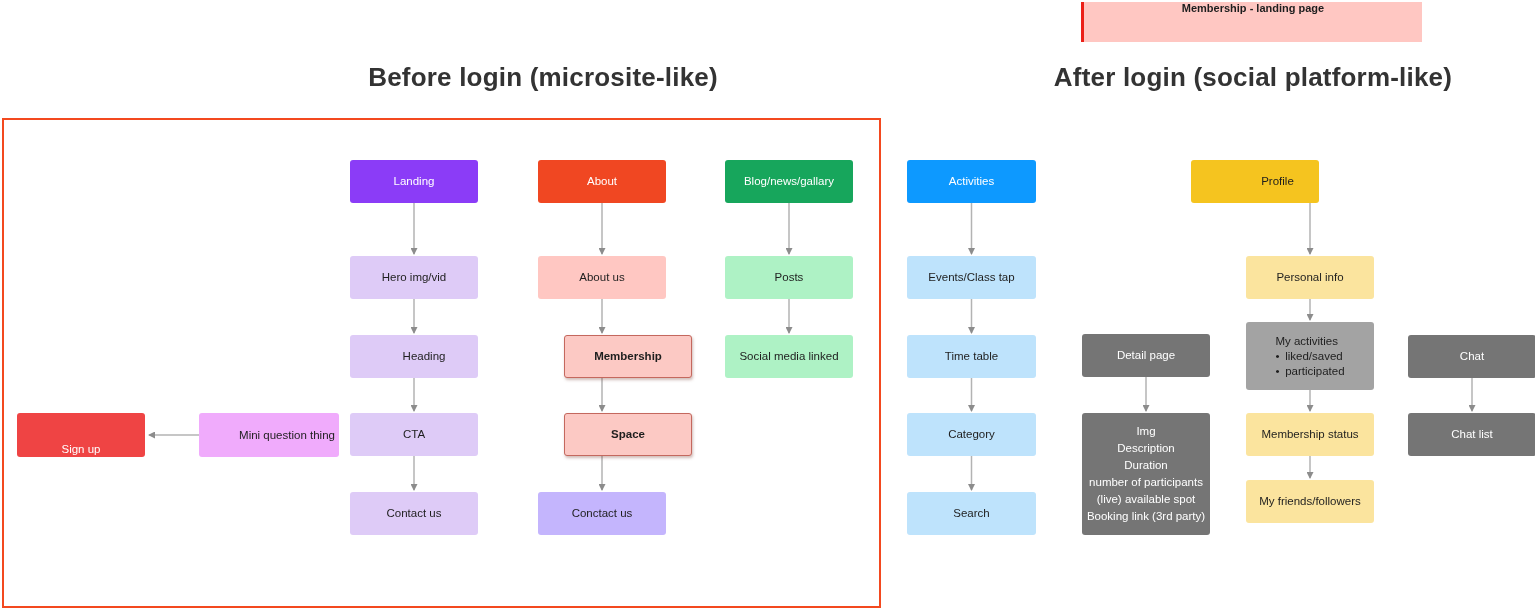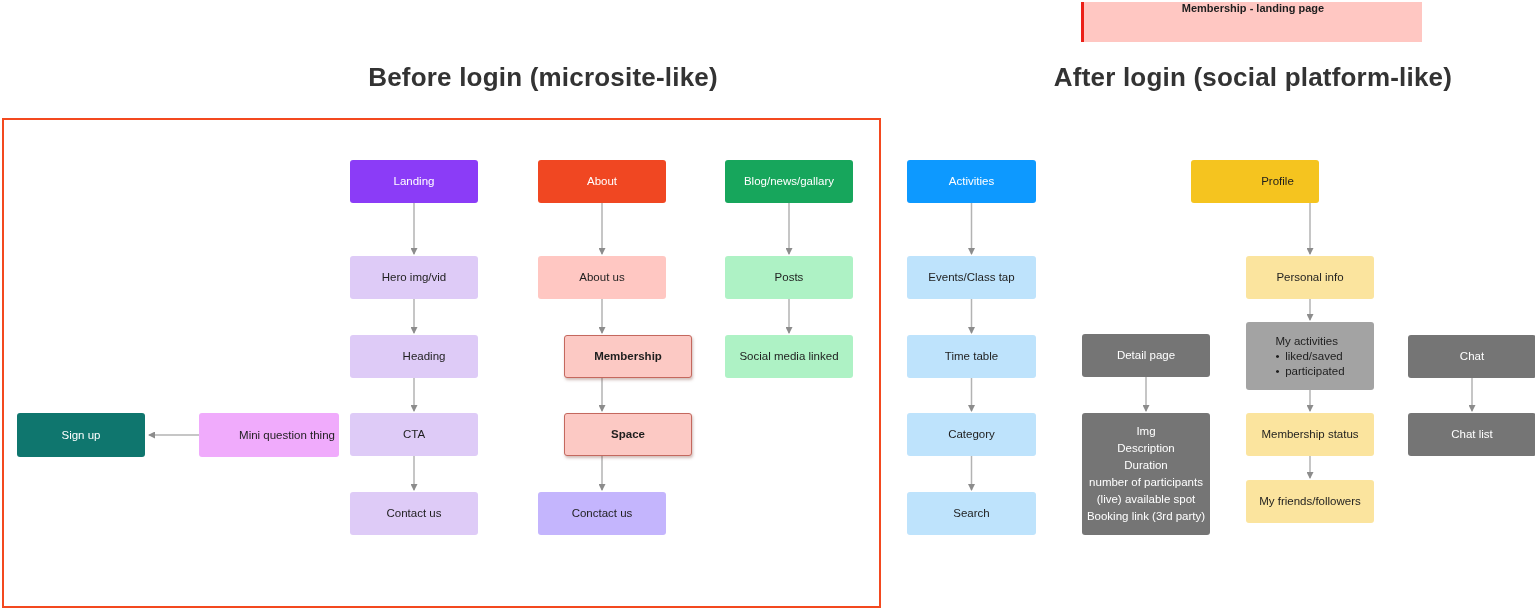"Sign up" div.node { background: #0f766e -> #ef4444; justify-content: none -> flex-end }
